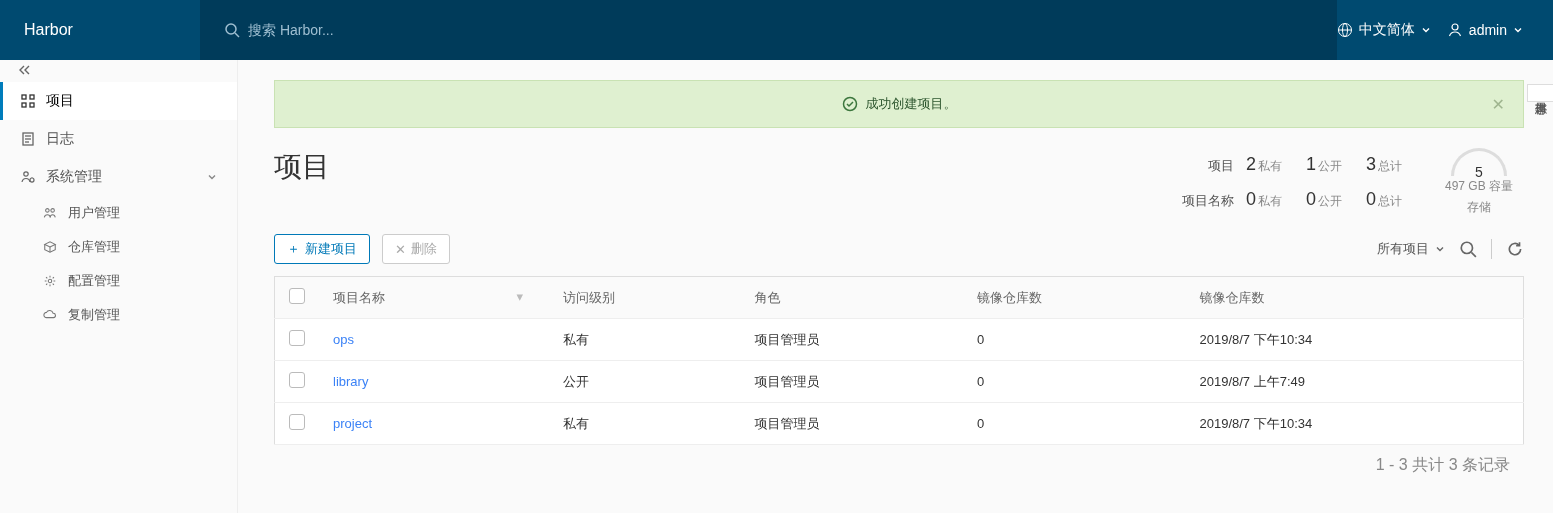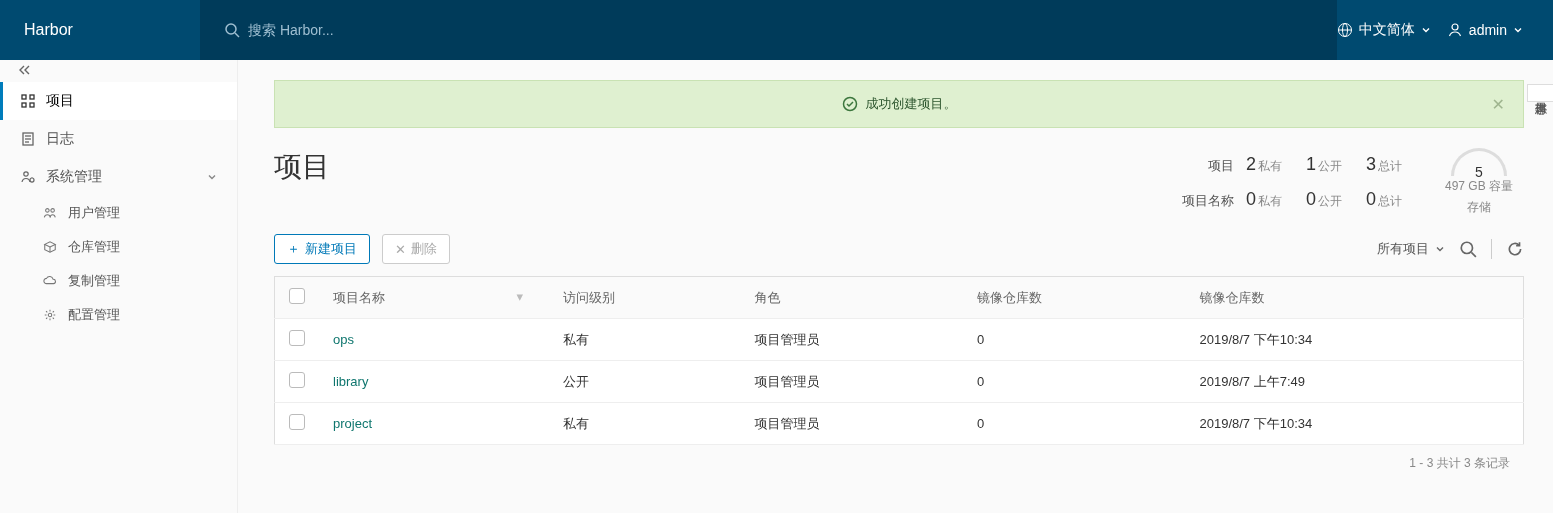"复制管理" div.nav-item { order: before "配置管理" -> after "配置管理" }
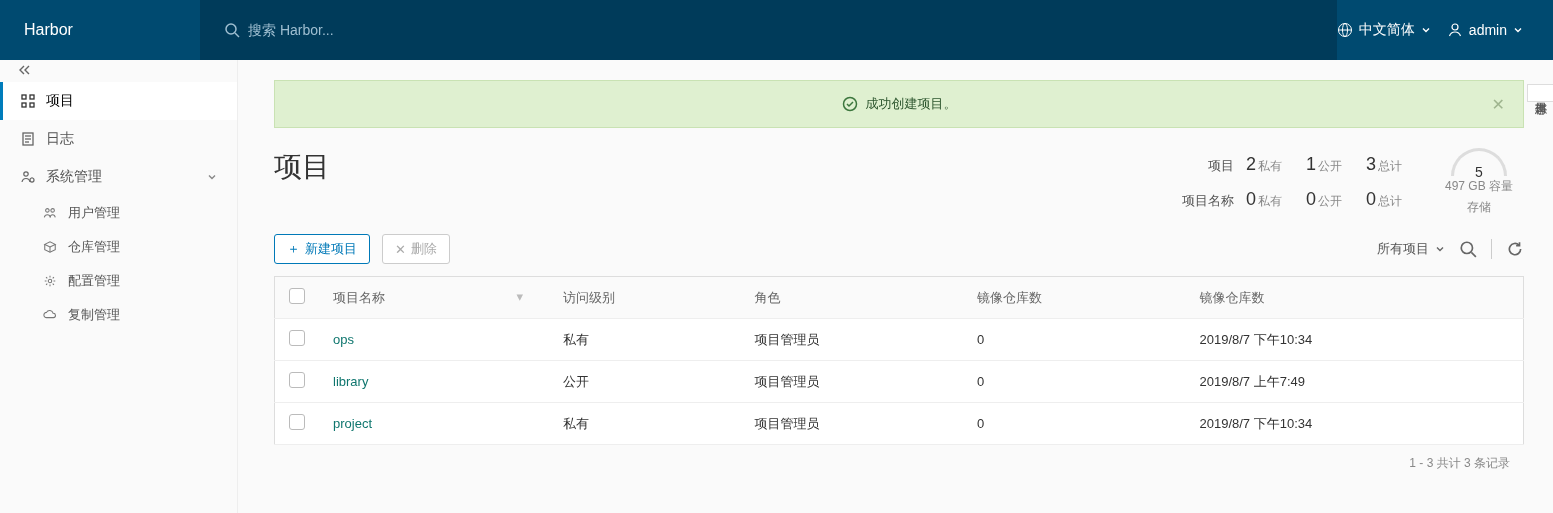"ops" .link { color: #0f766e -> #3b82f6 }
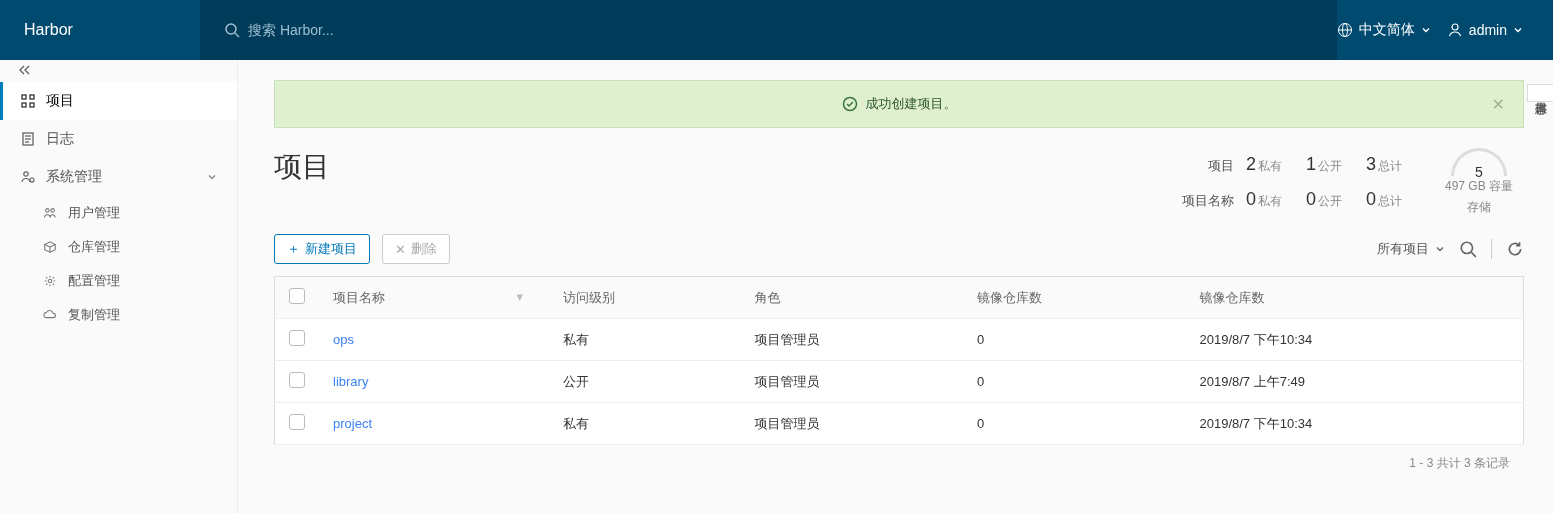"1 - 3 共计 3" .table-foot { font-size: 12px -> 16px }
